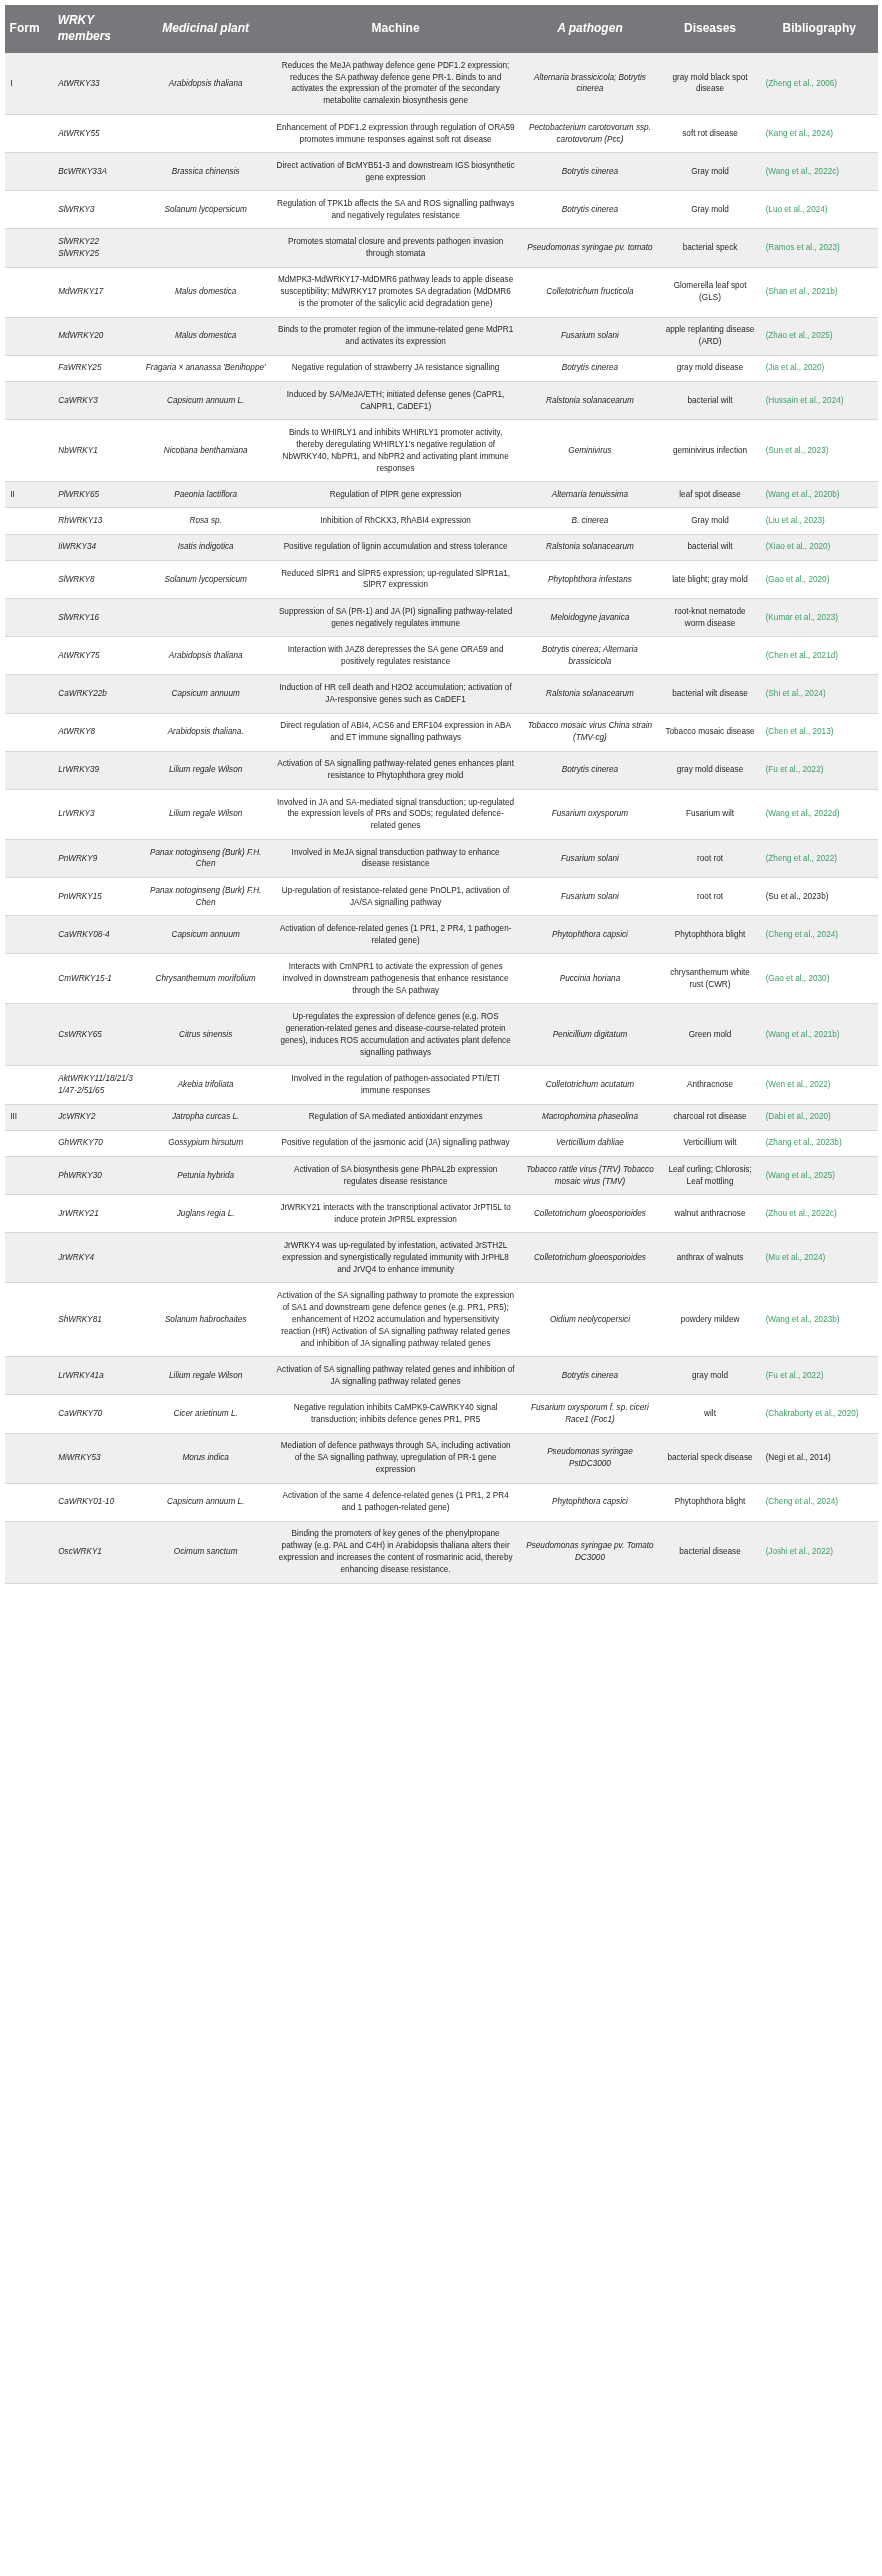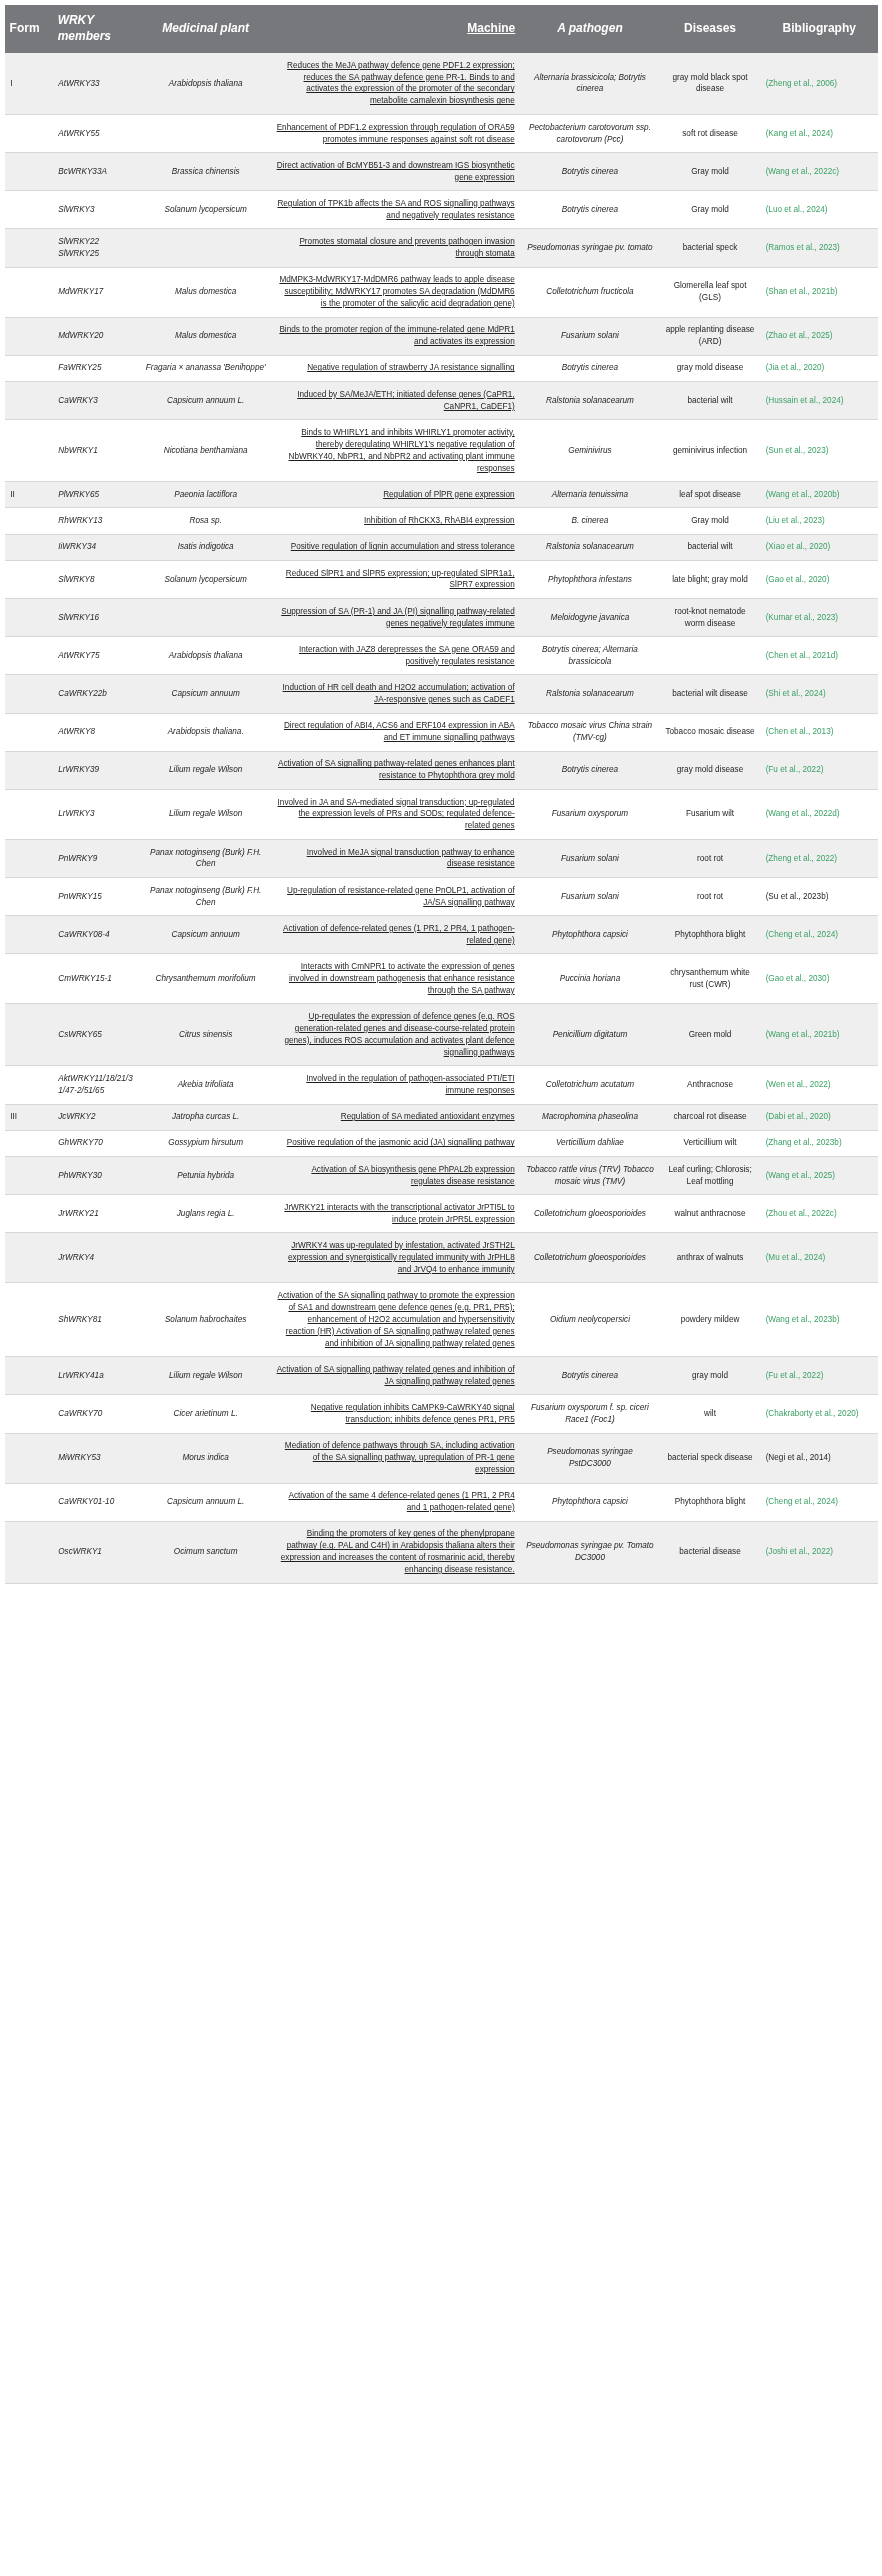"Machine" .col-machine { text-align: right -> center; text-decoration: underline -> none }
